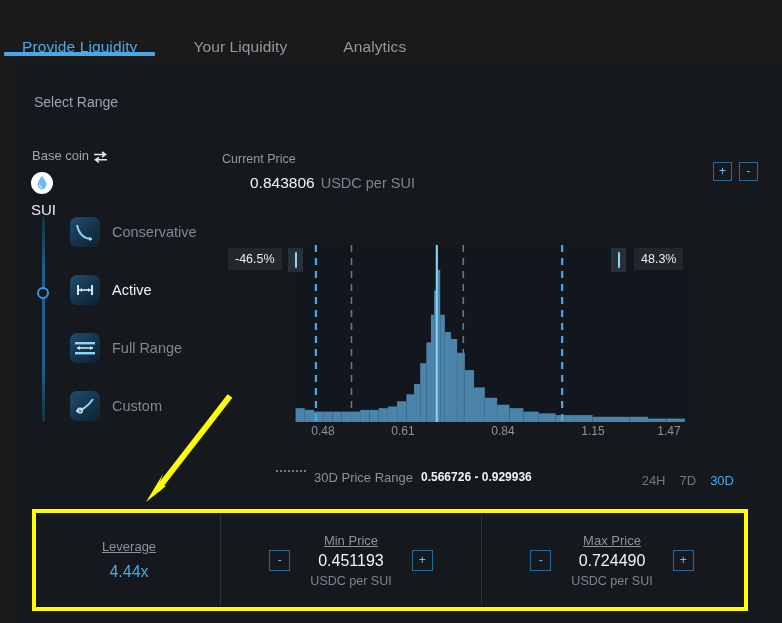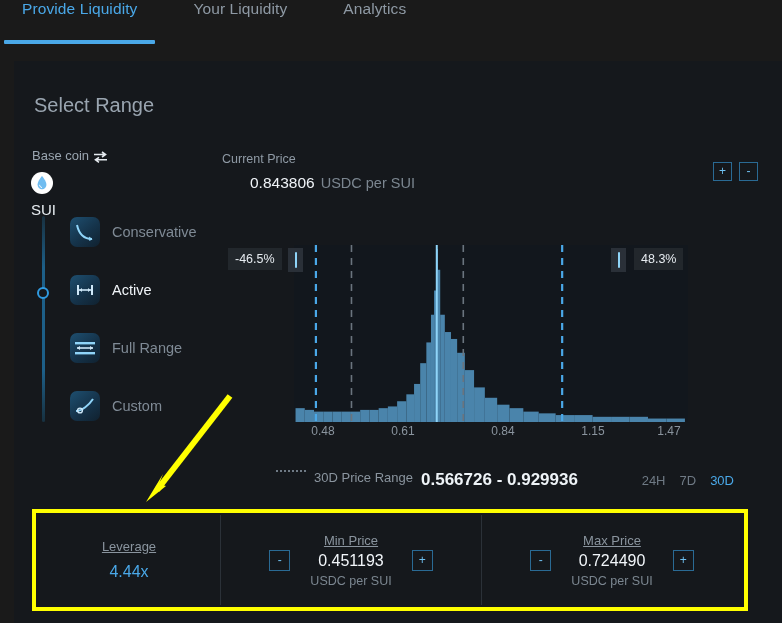"Provide Liquidity" .tab { align-items: flex-start -> flex-end; height: 44px -> 56px }
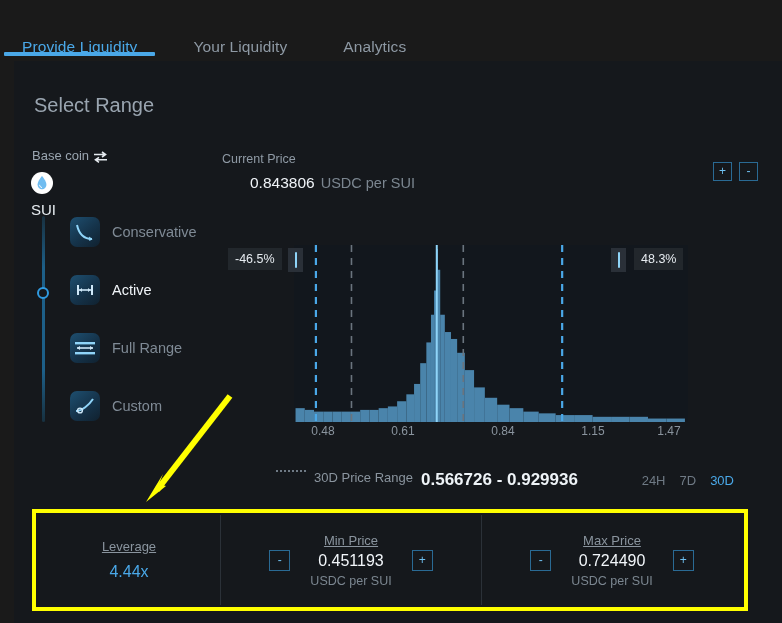"Select Range" .section-title { font-size: 20px -> 14px }
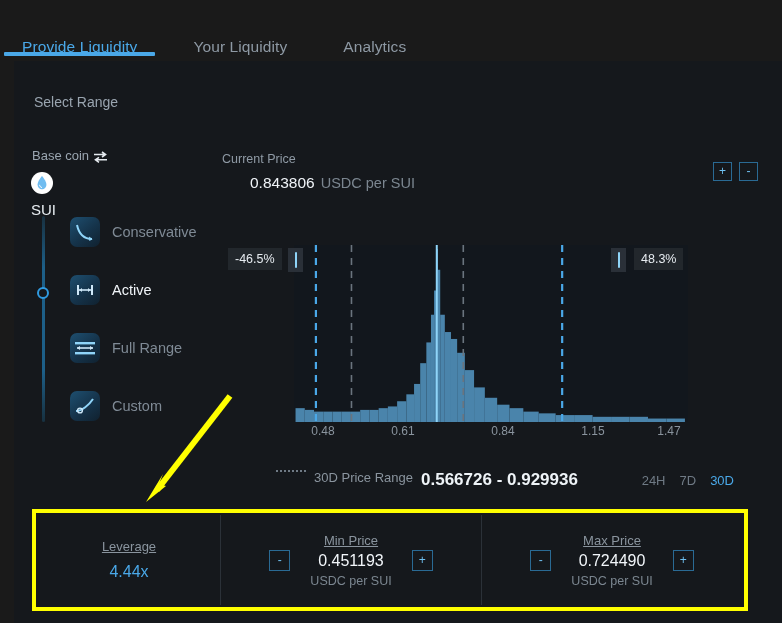"0.566726 - 0.929936" .range-row .rvalue { font-size: 17px -> 12px }
